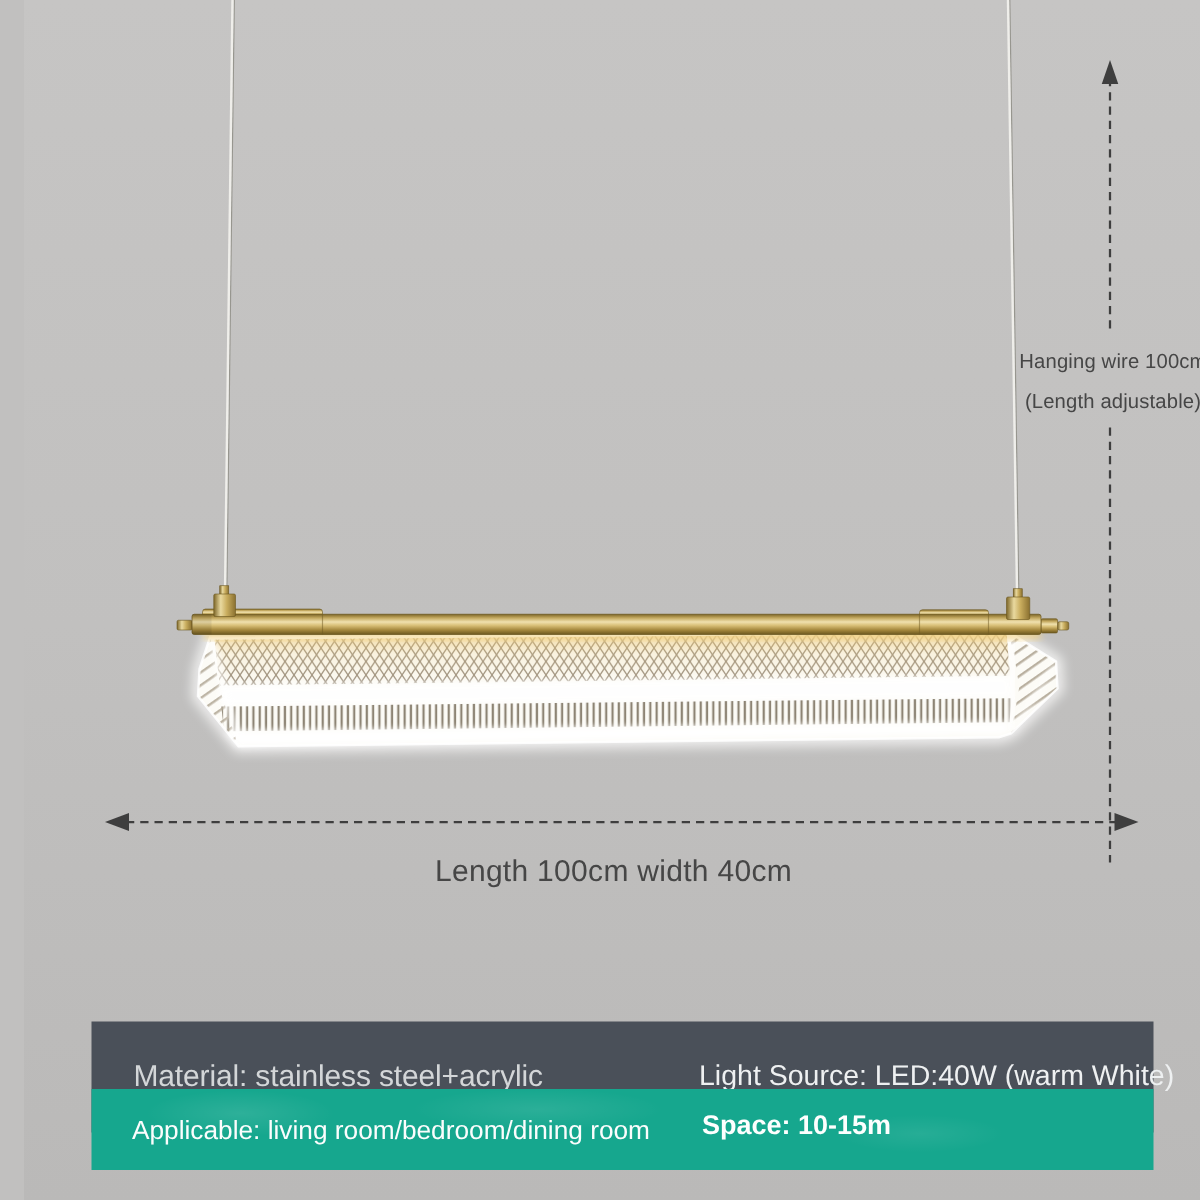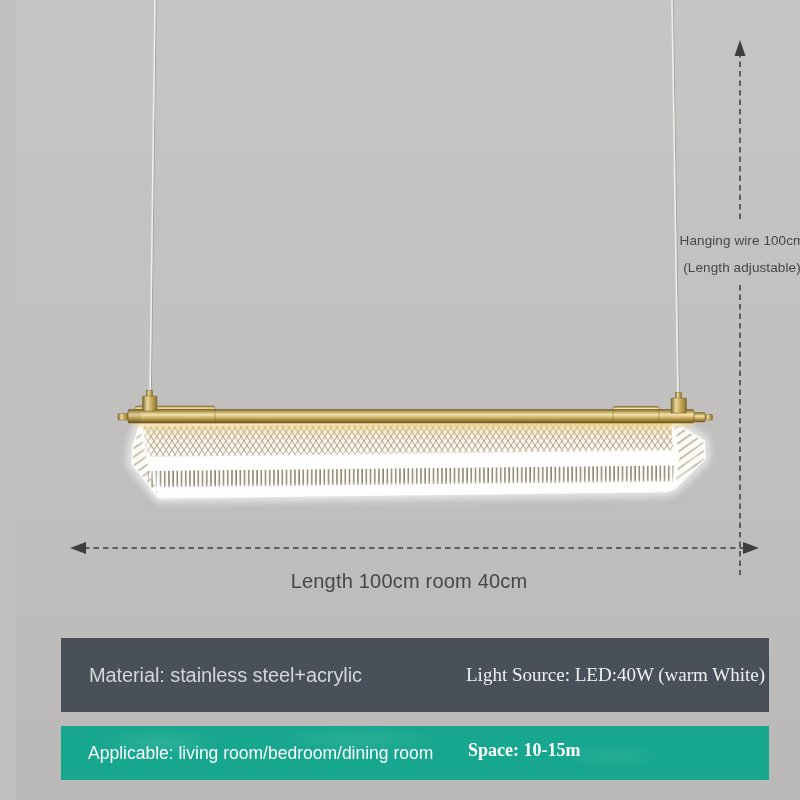"Length 100cm room 40cm" div.length-label { text: room -> width }
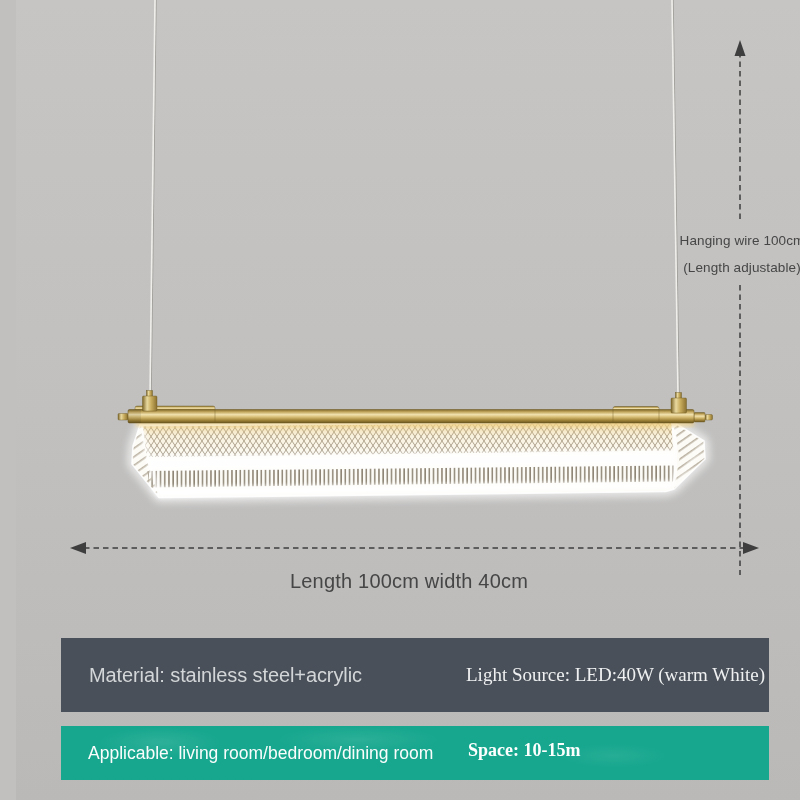"Material: stainless steel+acrylic" .spec-bar.dark { top: 638px -> 681px }
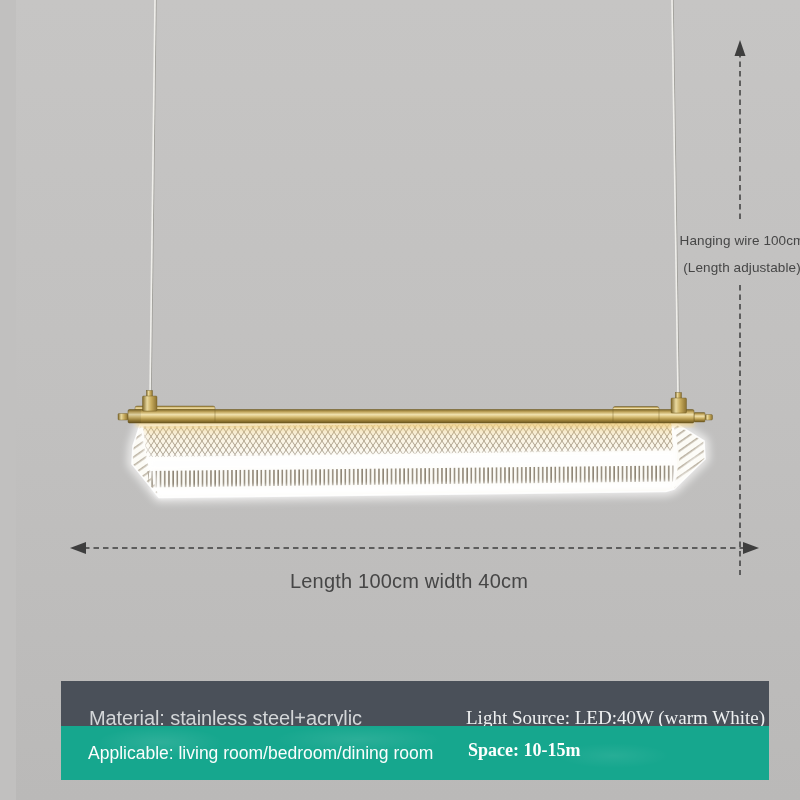"Light Source: LED:40W (warm White)" .spec-bar .right-text { font-family: Liberation Serif, serif -> none }
